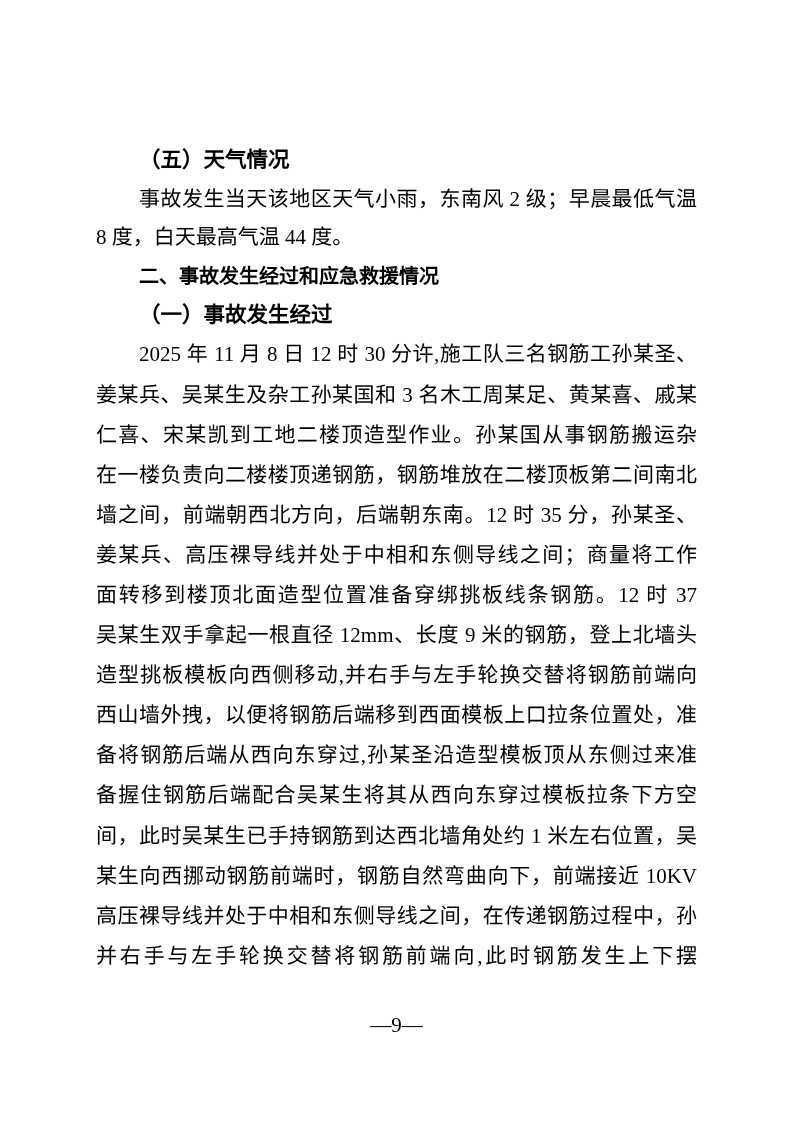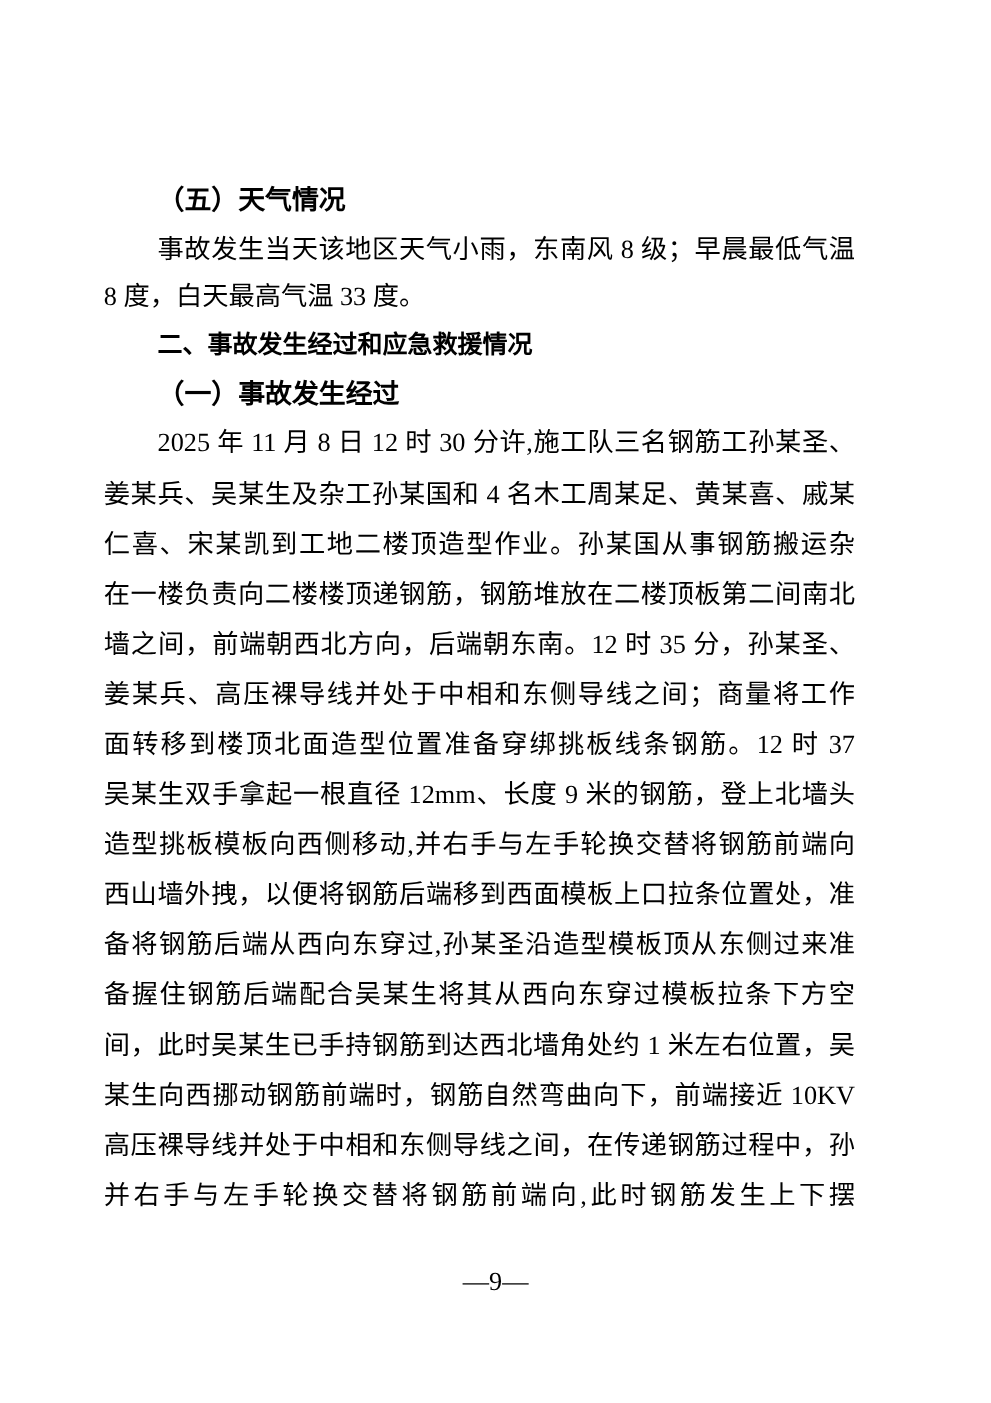"（五）天气情况" .content { left: 83px -> 96px }
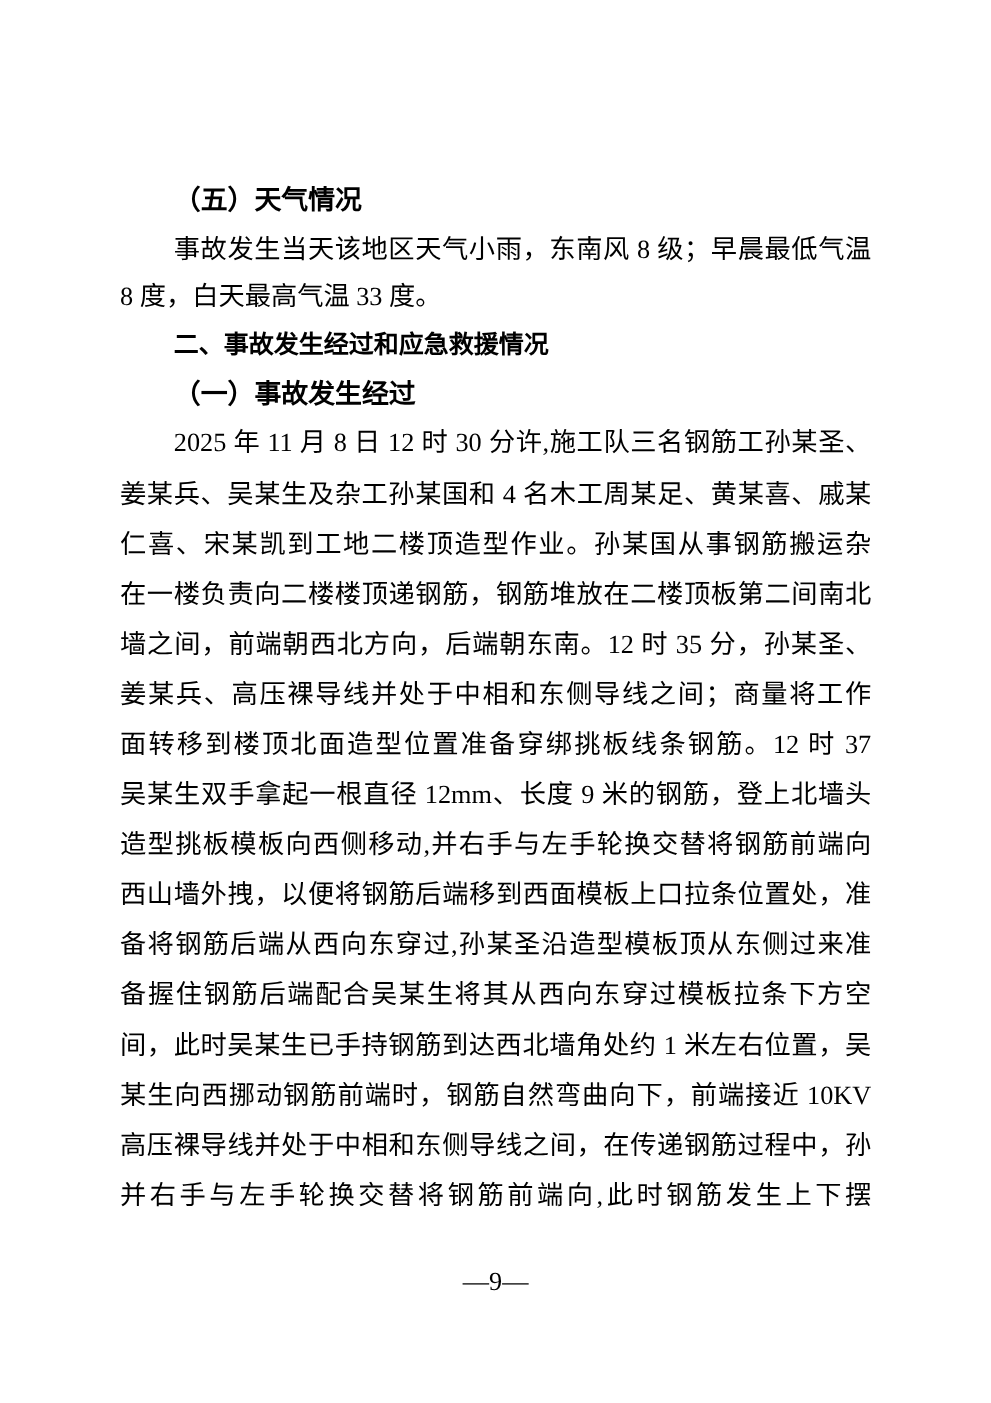"事故发生当天该地区天气小雨，东南风 8 级；早晨最低气温" div.line { text: 8 -> 2 }
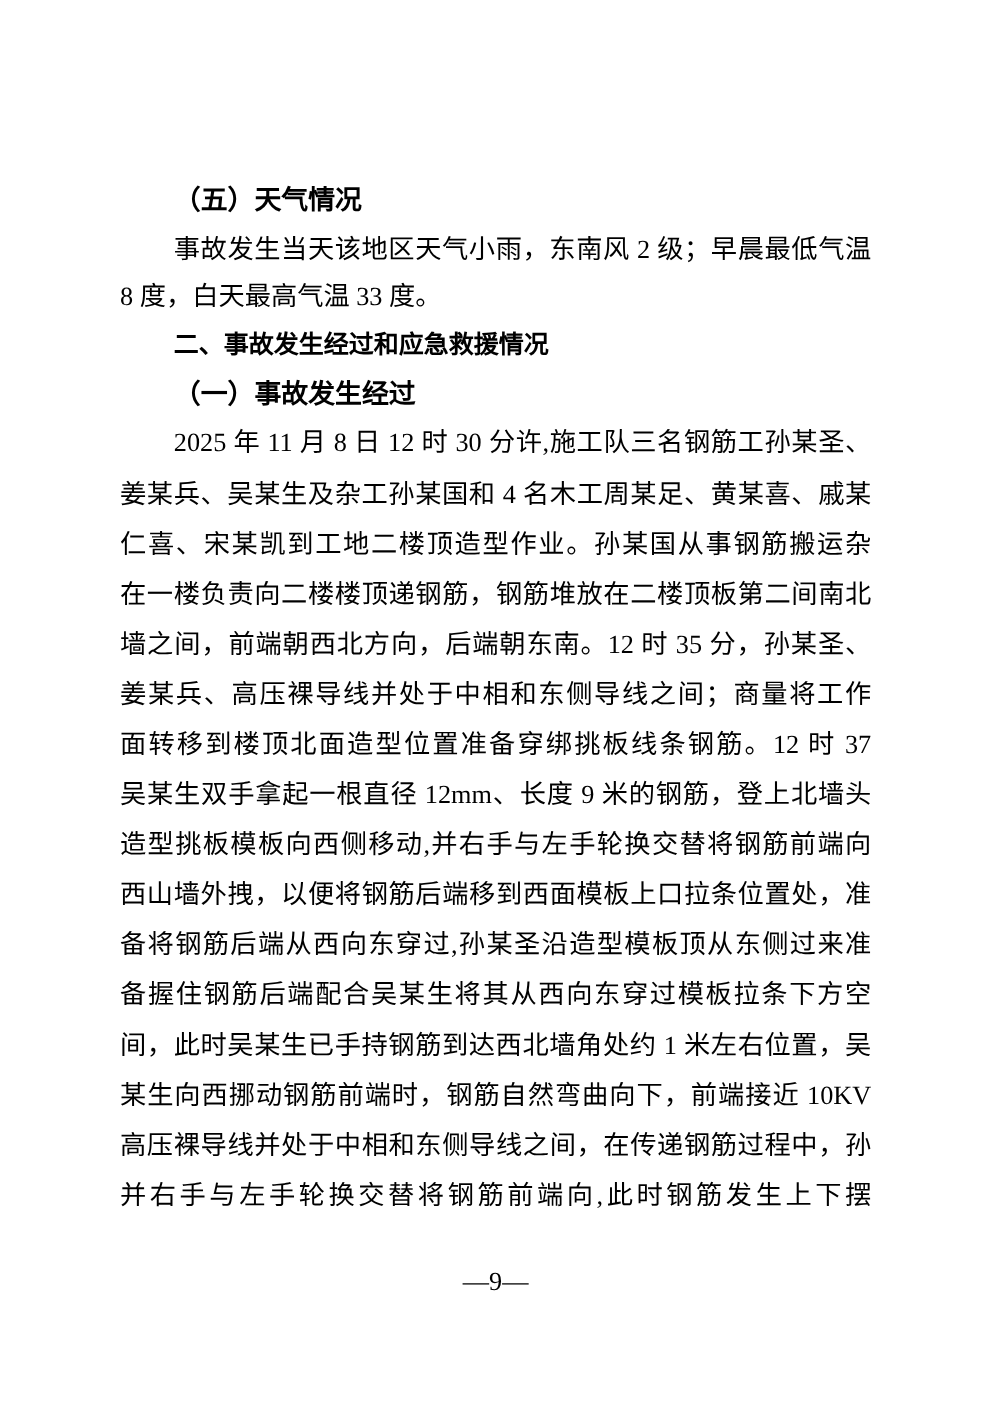"8 度，白天最高气温 33 度。" div.line { text: 33 -> 44 }
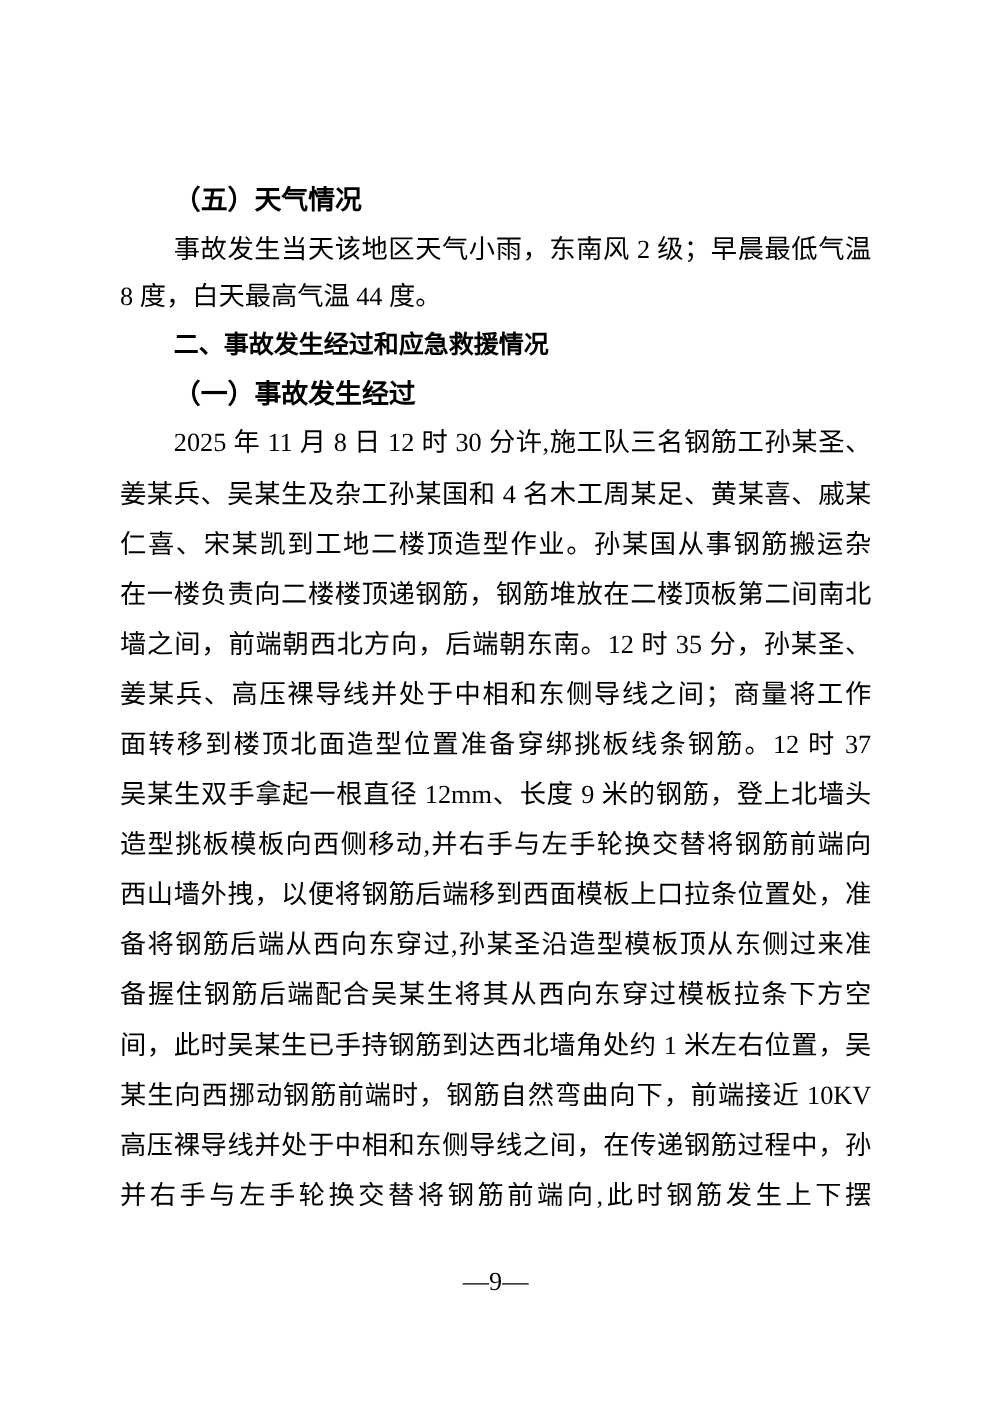"姜某兵、吴某生及杂工孙某国和 4 名木工周某足、黄某喜、戚某" div.line { text: 4 -> 3 }
